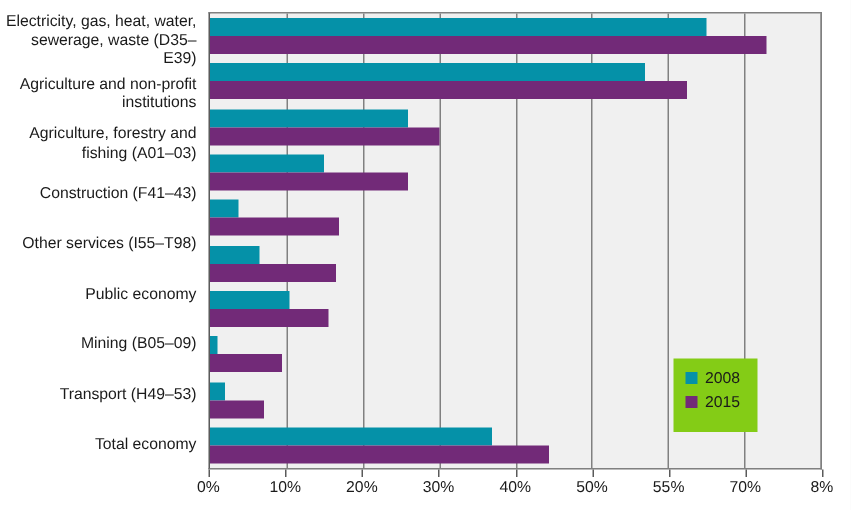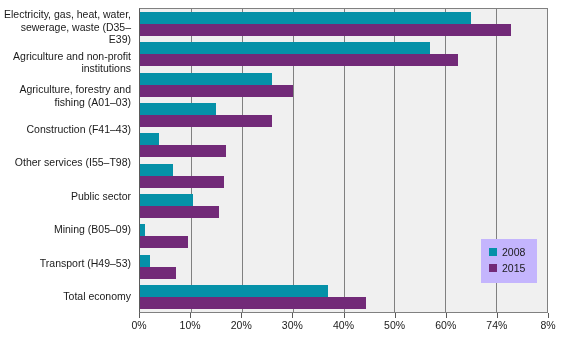"Public sector" div.cat-label { text: sector -> economy }
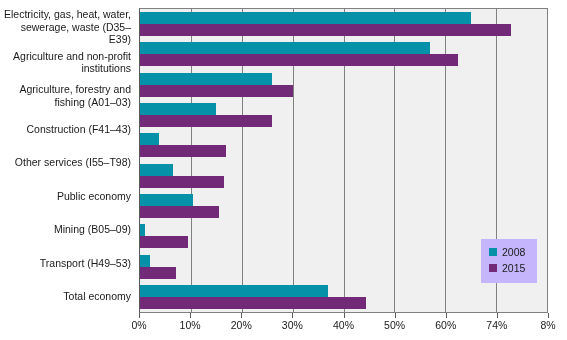"2008" #legend { background: #c4b5fd -> #84cc16; margin-left: 32px -> none; padding: 5px 12px 7px 8px -> 5px 12px 12px 8px }
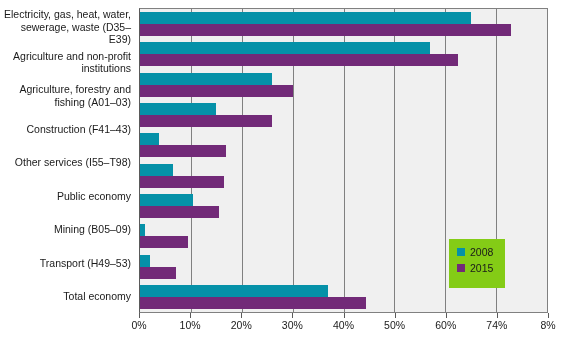"60%" div.tick-label { text: 60% -> 55% }
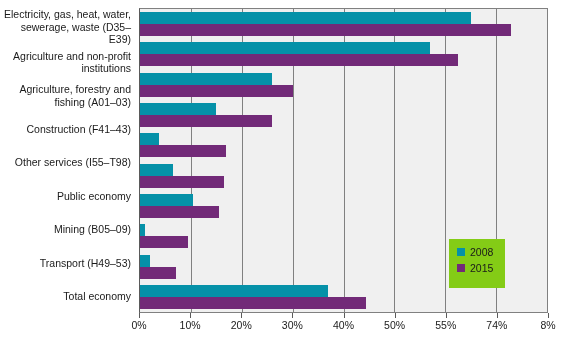"74%" div.tick-label { text: 74% -> 70% }
